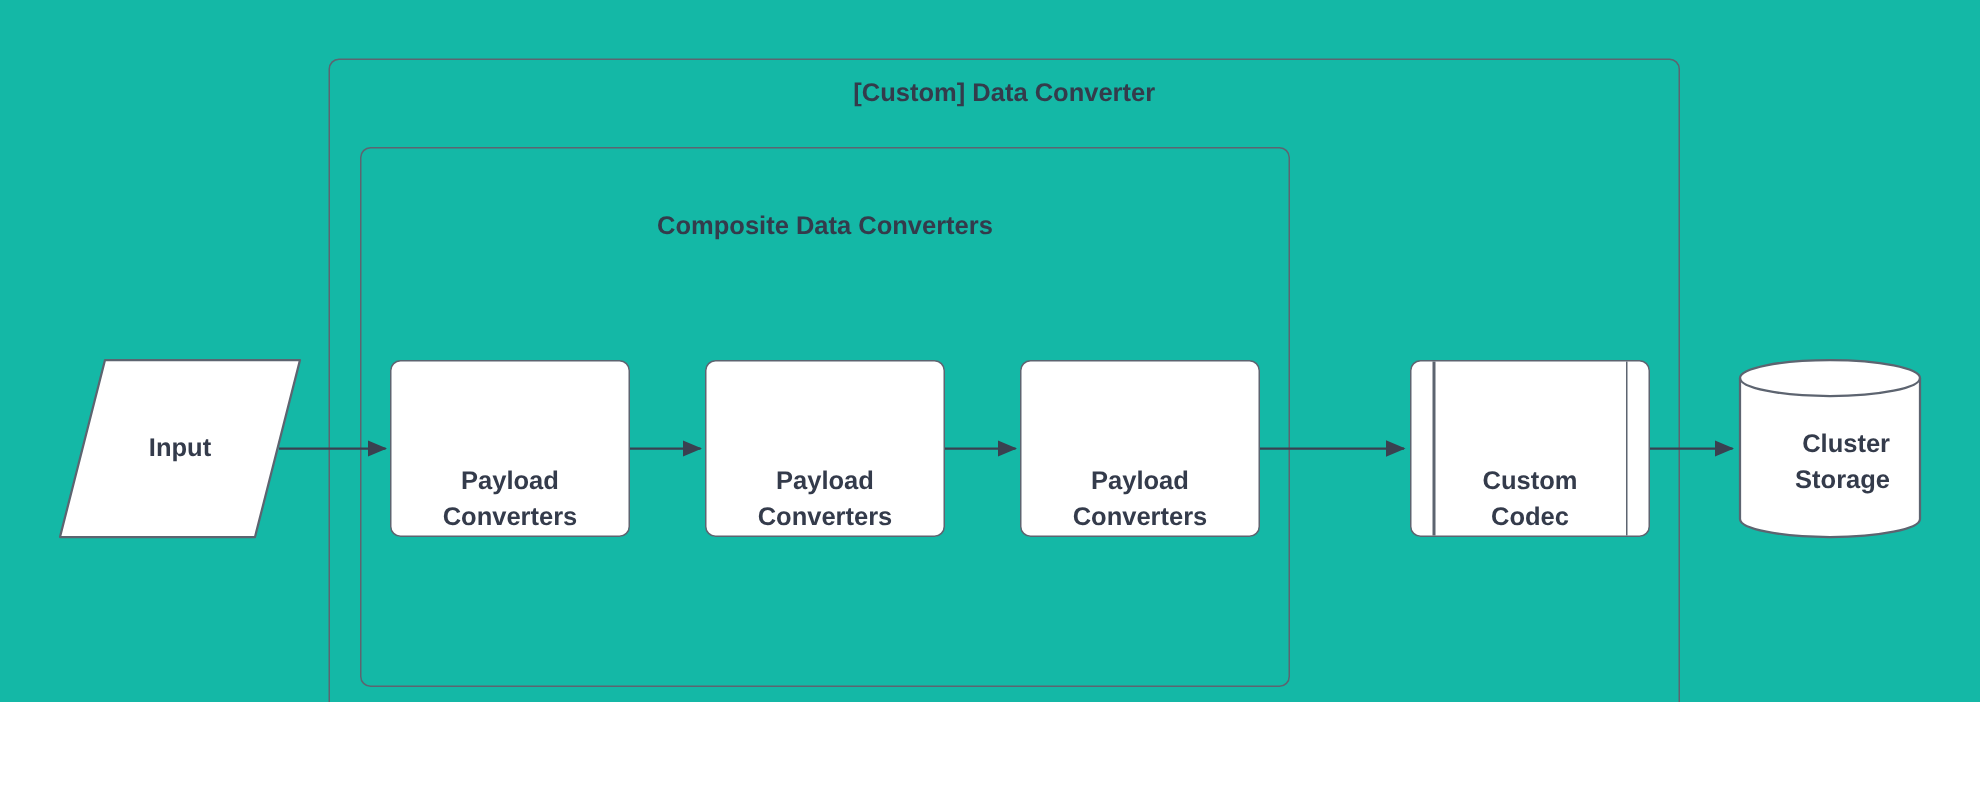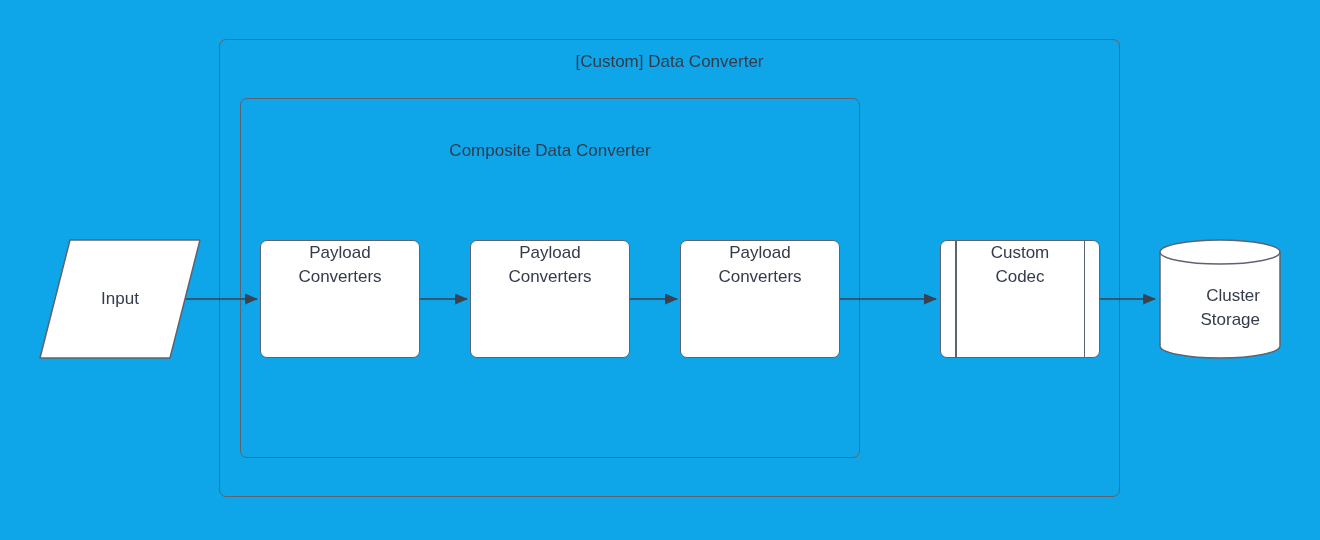"[Custom] Data Converter" .canvas { background: #0ea5e9 -> #14b8a6; font-weight: none -> bold; height: 540px -> 468px }
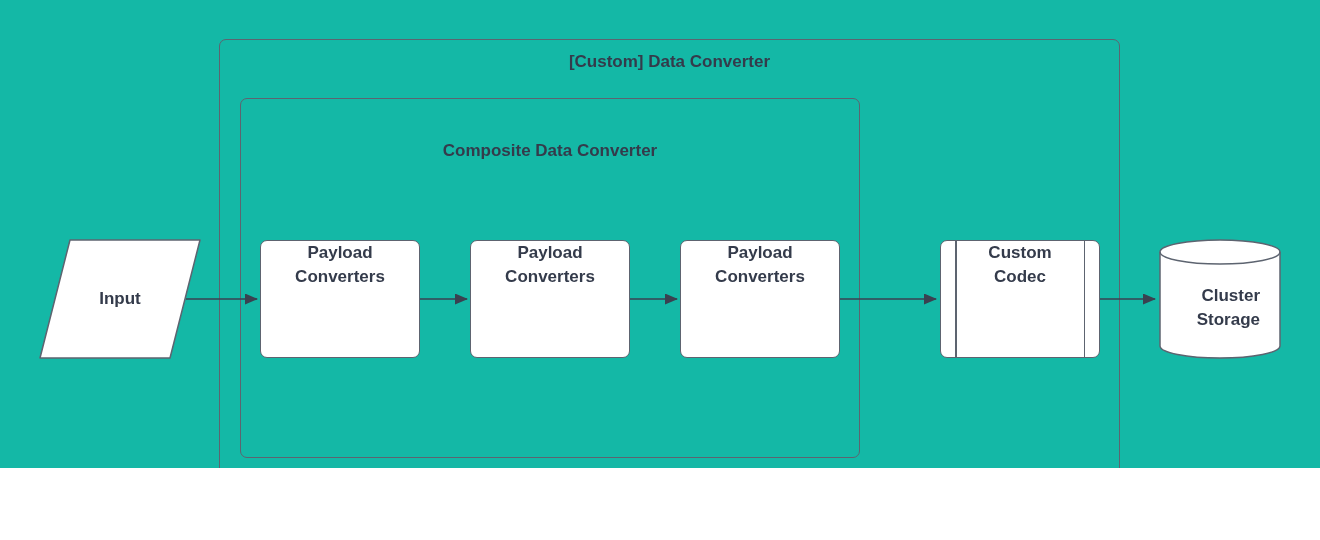"Composite Data Converter" div.frame-title { text: Converter -> Converters }
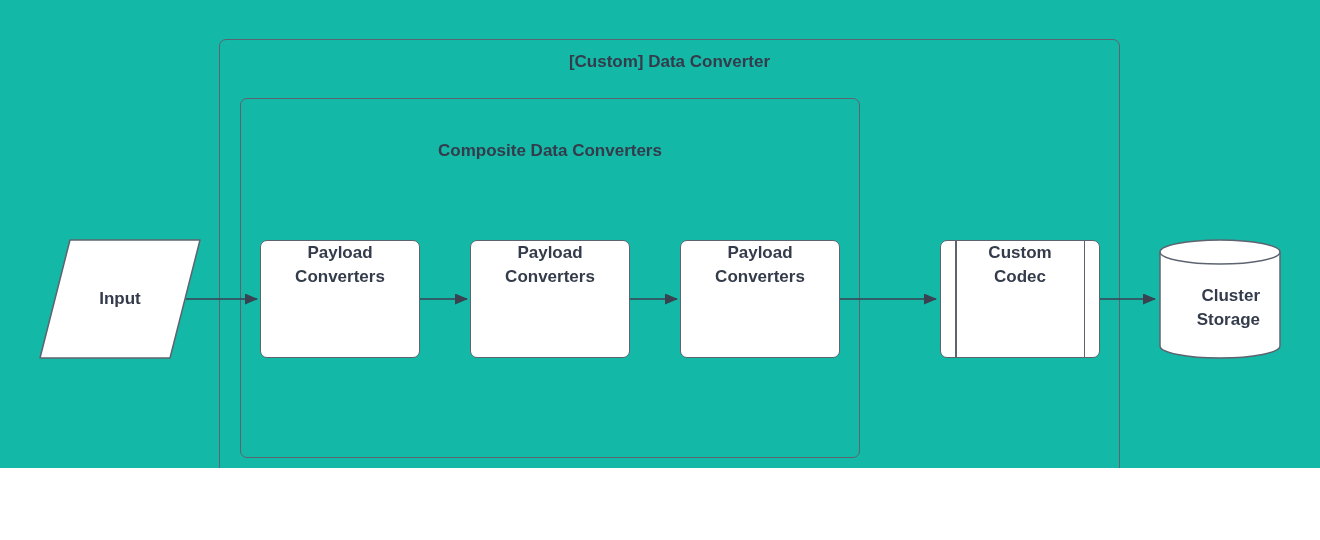"Payload Converters" .node { align-items: flex-start -> flex-end }
